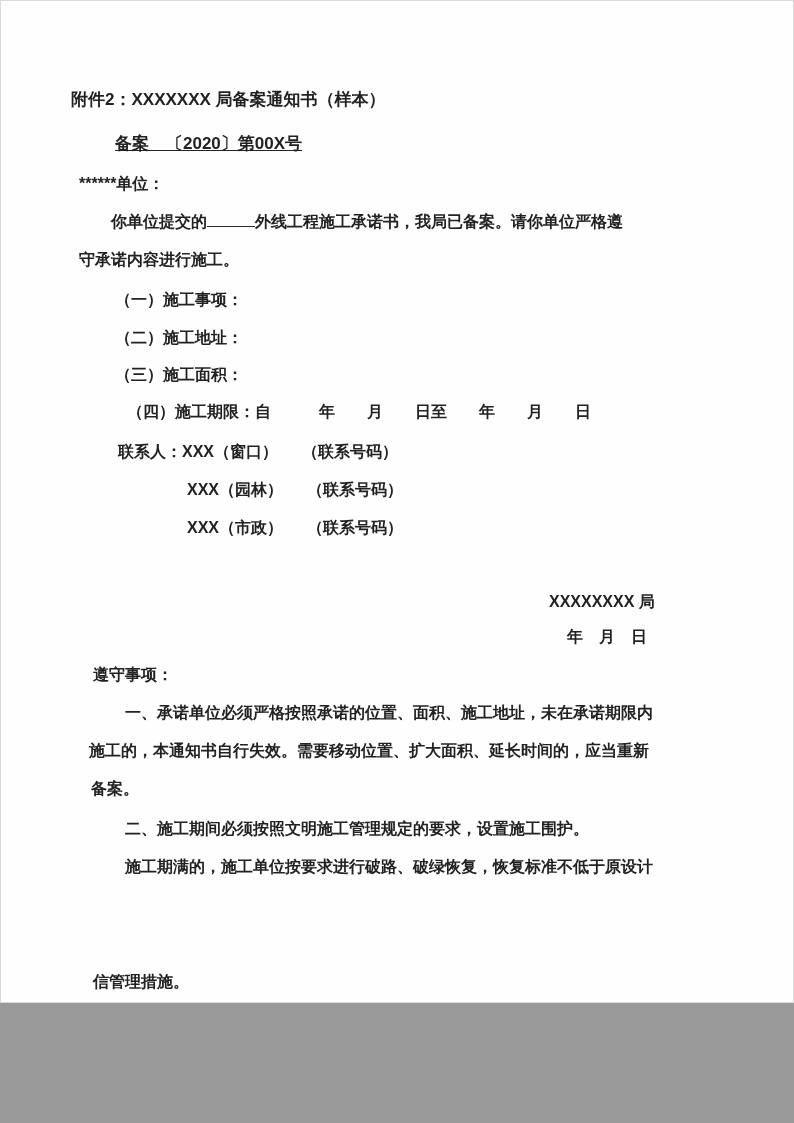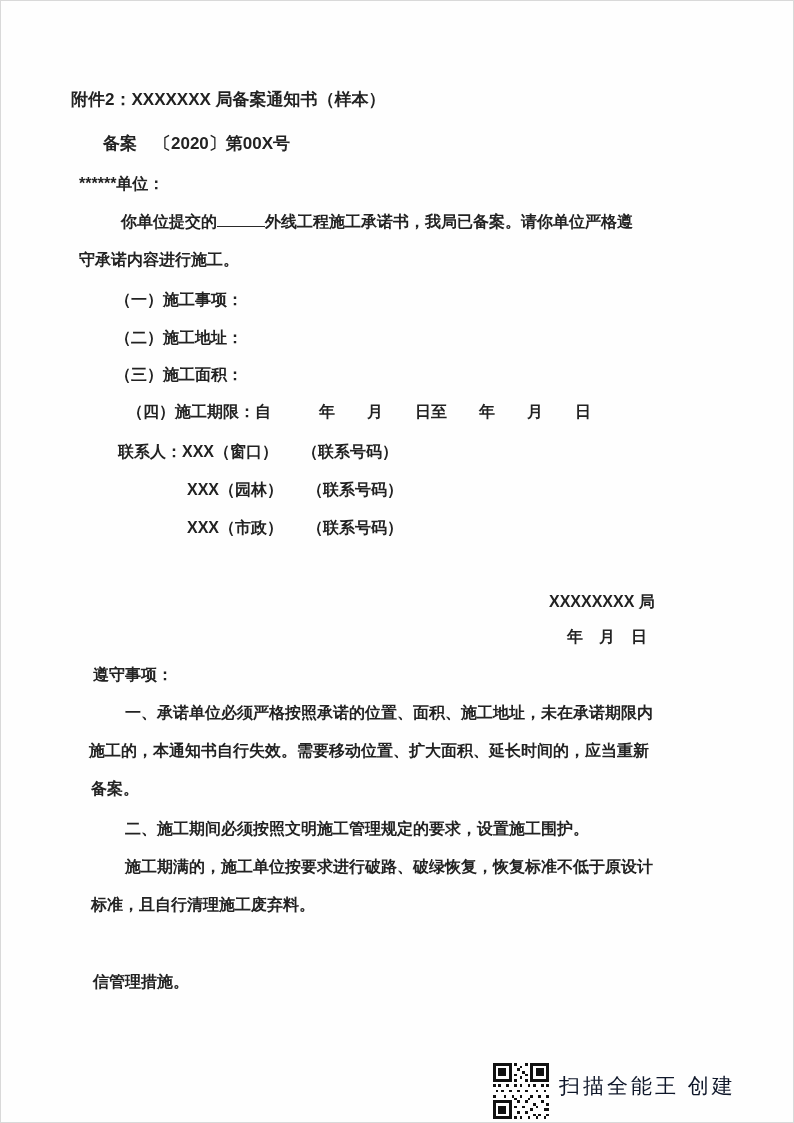"附件2：XXXXXXX 局备案通知书（样本）" .page { height: 1123px -> 1003px }
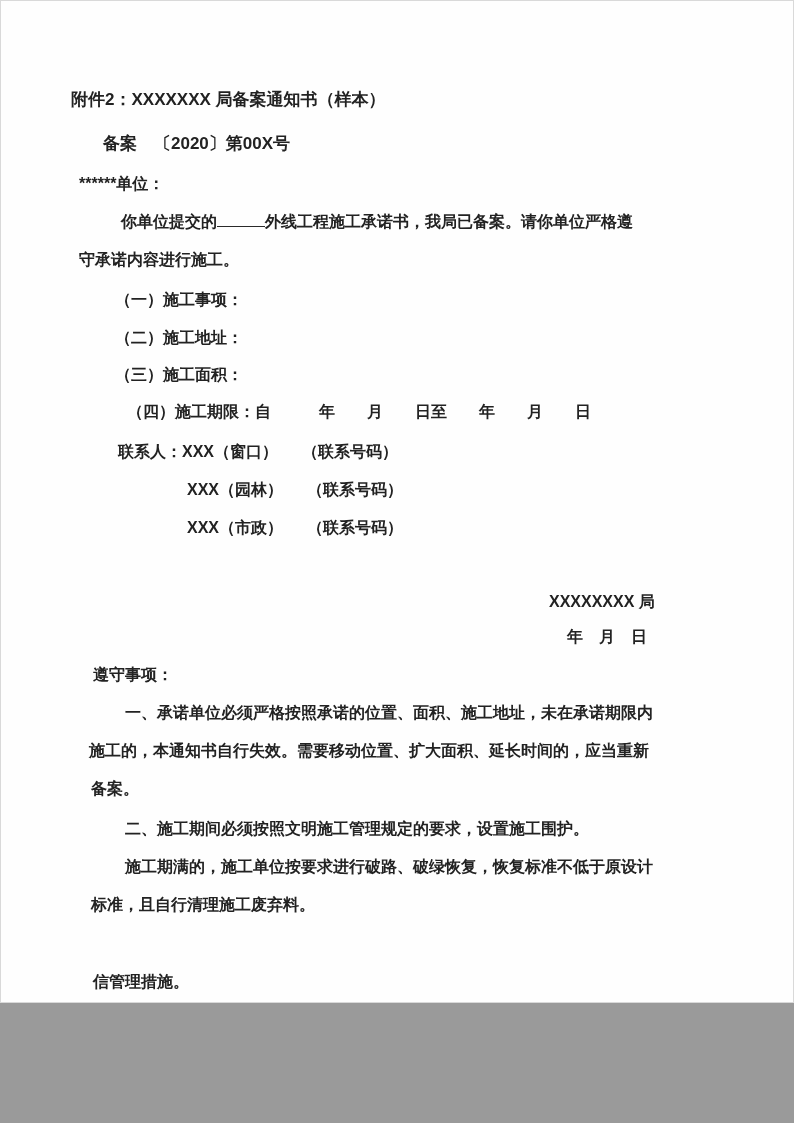"备案 〔2020〕第00X号" .doc-number { left: 102px -> 114px; text-decoration: none -> underline }
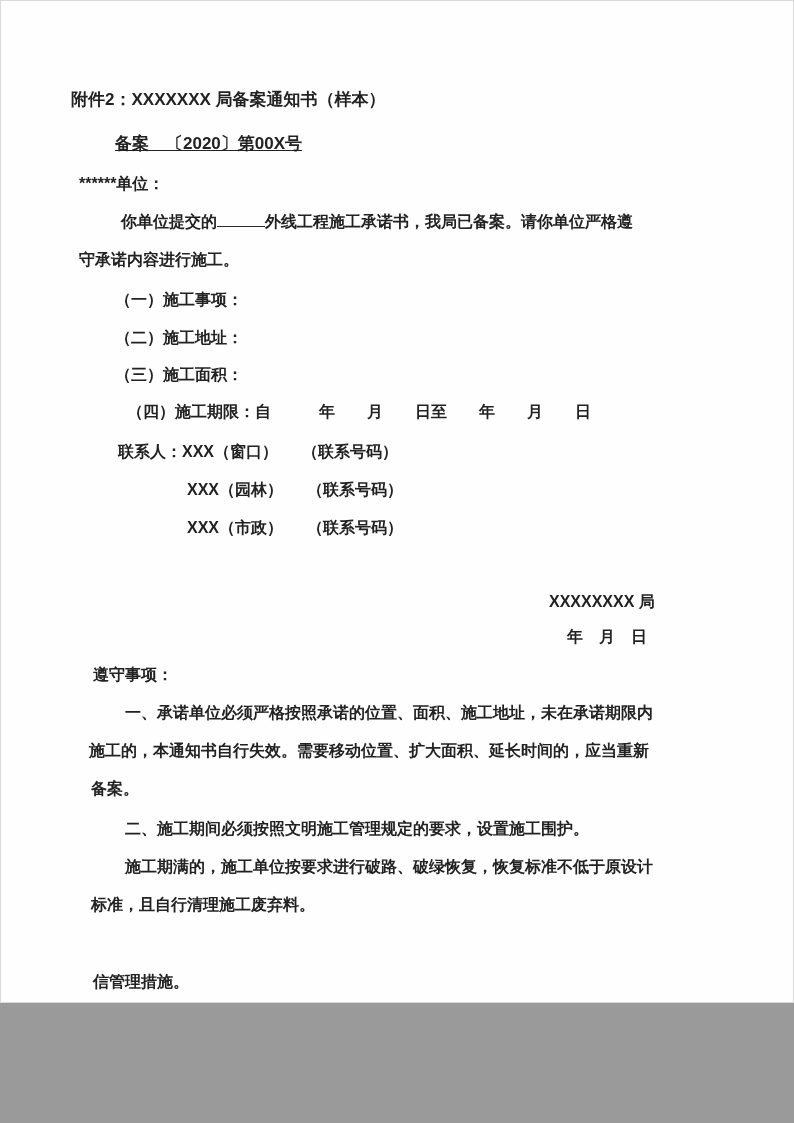"你单位提交的 外线工程施工承诺书，我局已备案。请你单位严格遵" .body-l1 { left: 120px -> 110px }
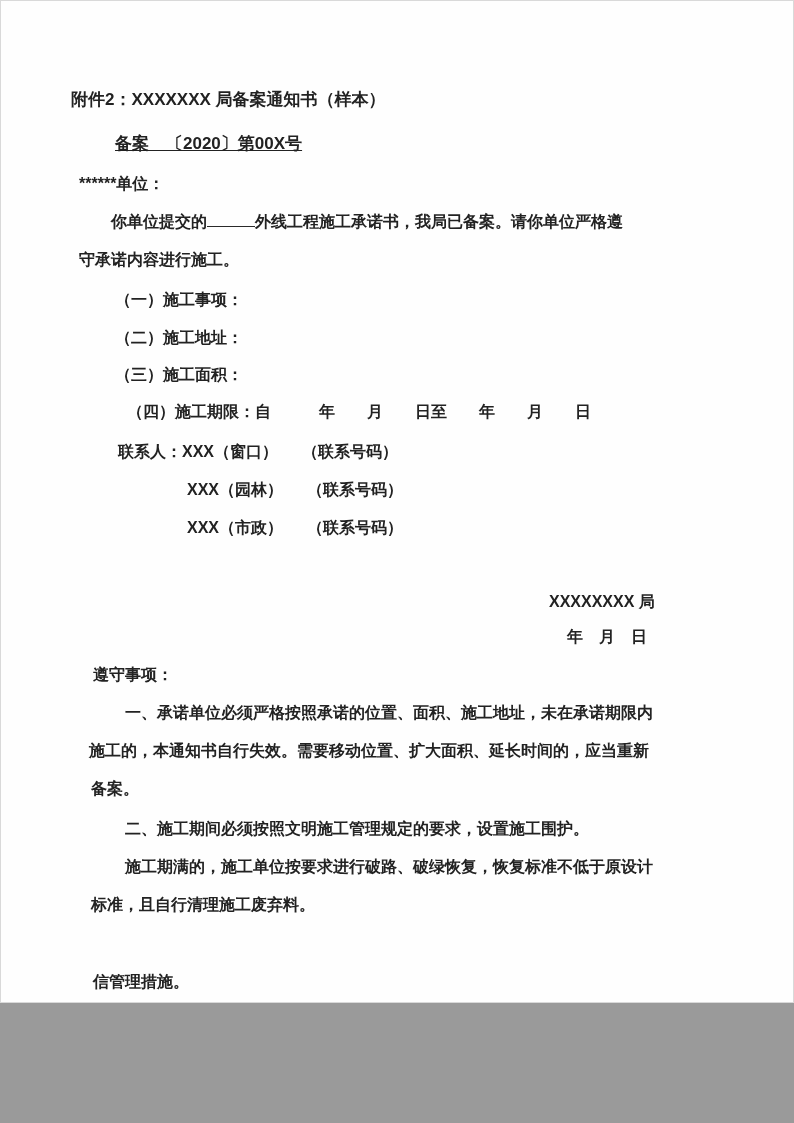"标准，且自行清理施工废弃料。" div.line { html: <div>标准，且自行清理施工废弃料。</div> -> none }
